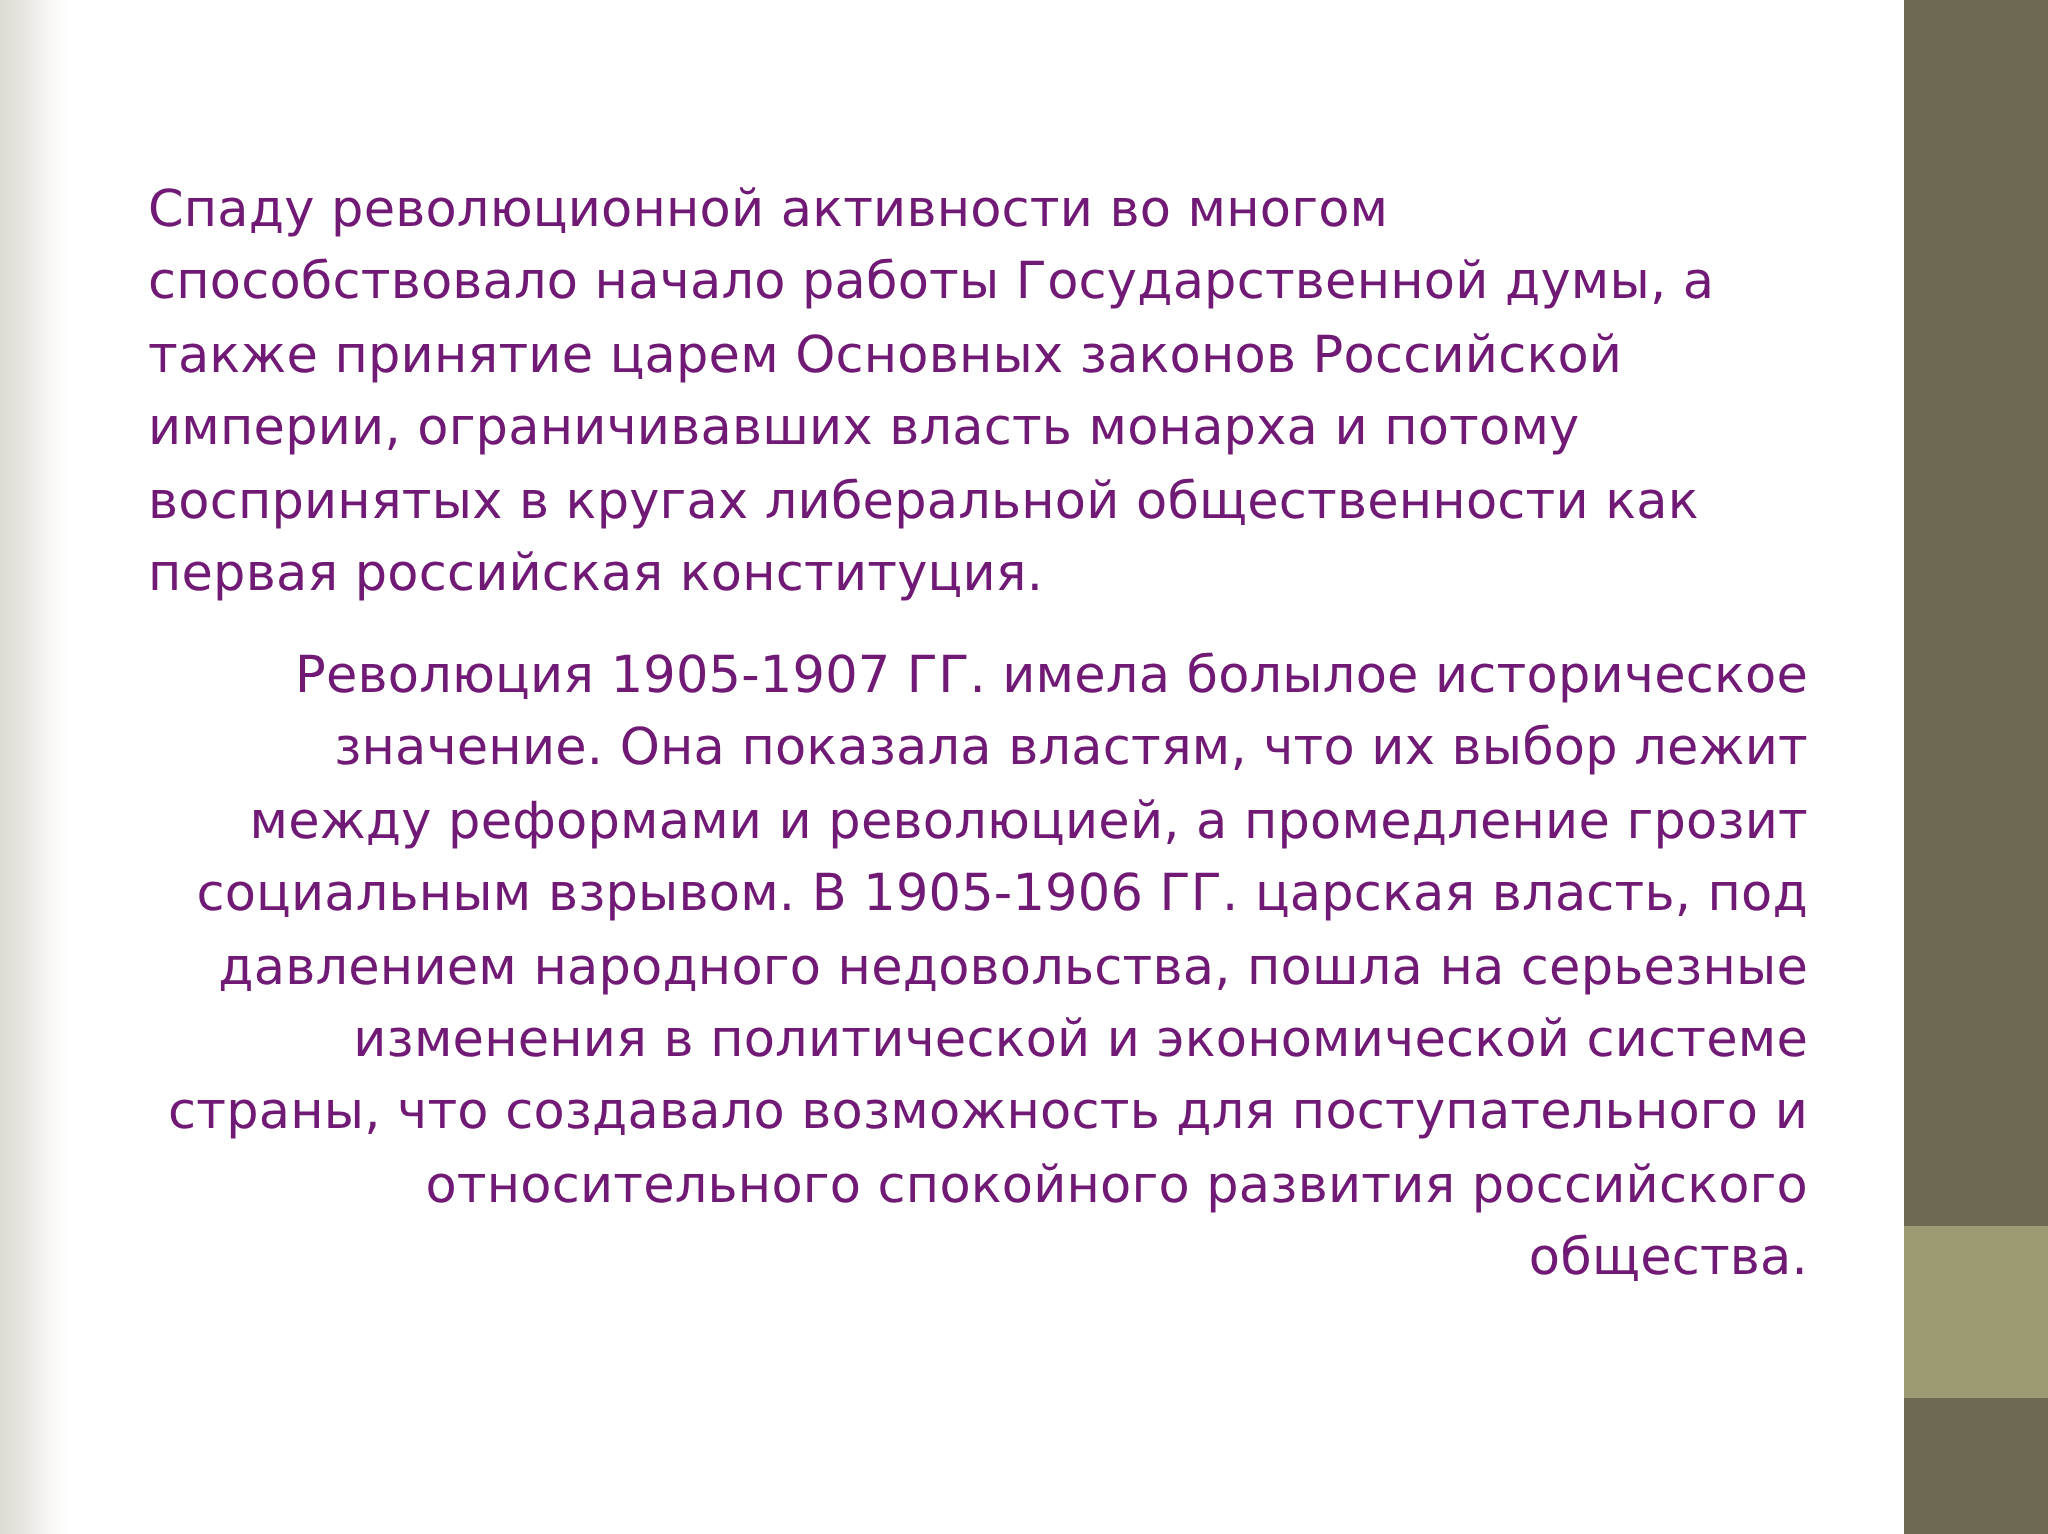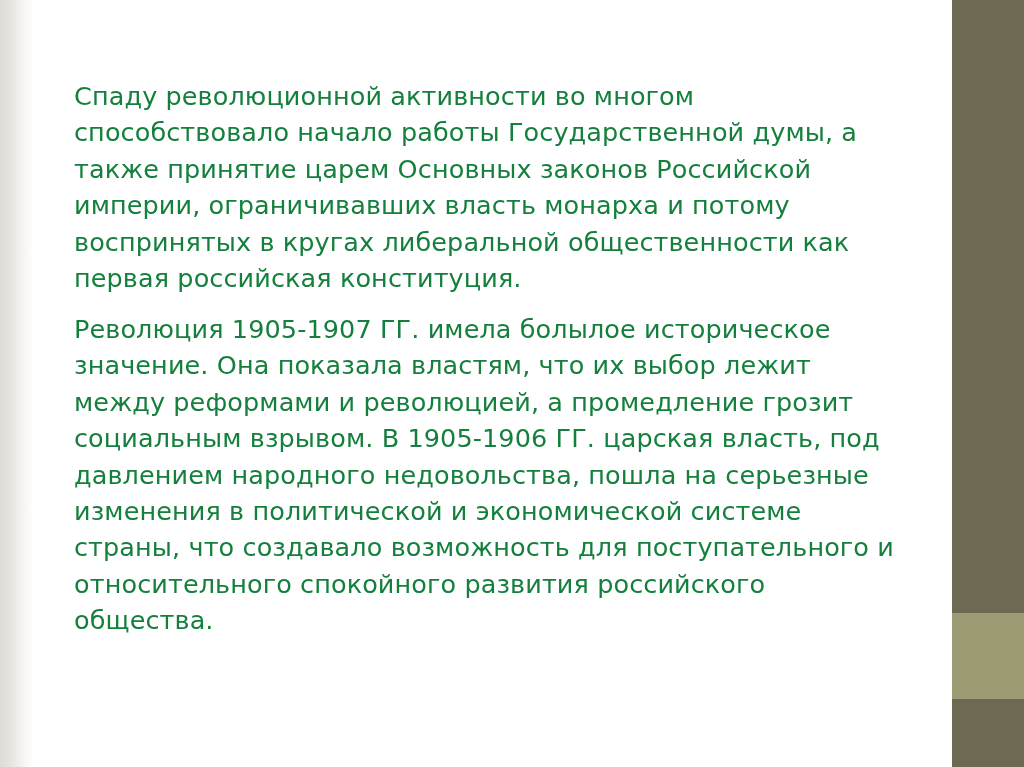"Спаду революционной активности во многом" .para { color: #15803d -> #701a75; margin: 0 0 6px 0 -> 9px 0 6px 0 }
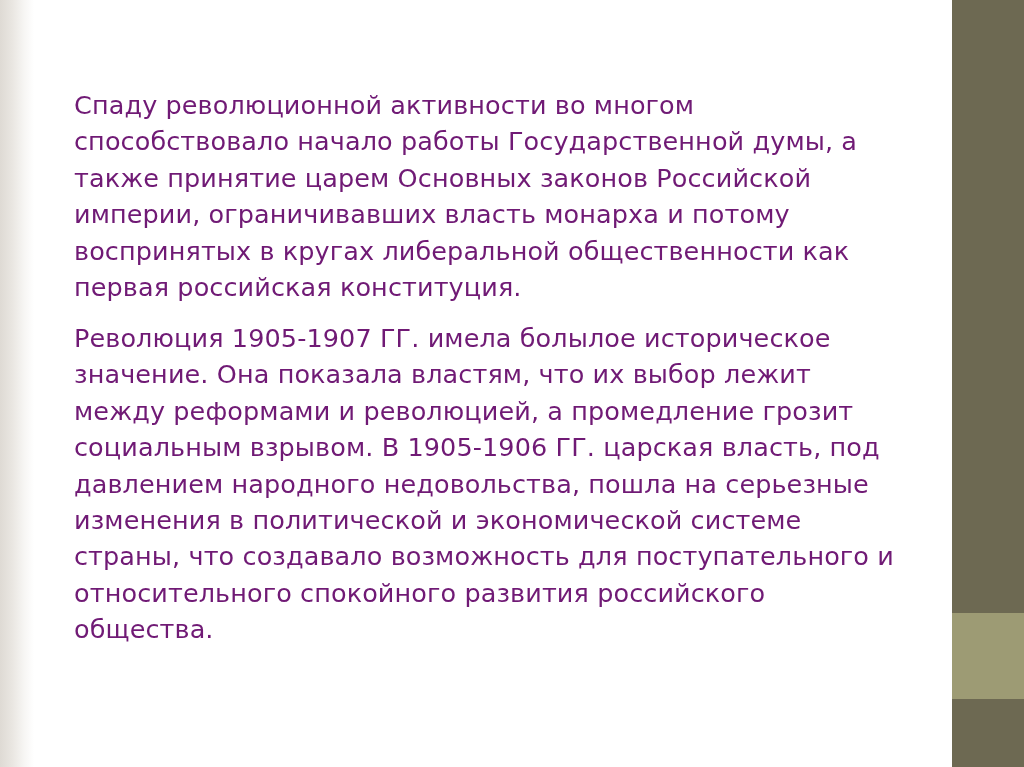"Революция 1905-1907 ГГ. имела болылое" .para.second { text-align: none -> right }
